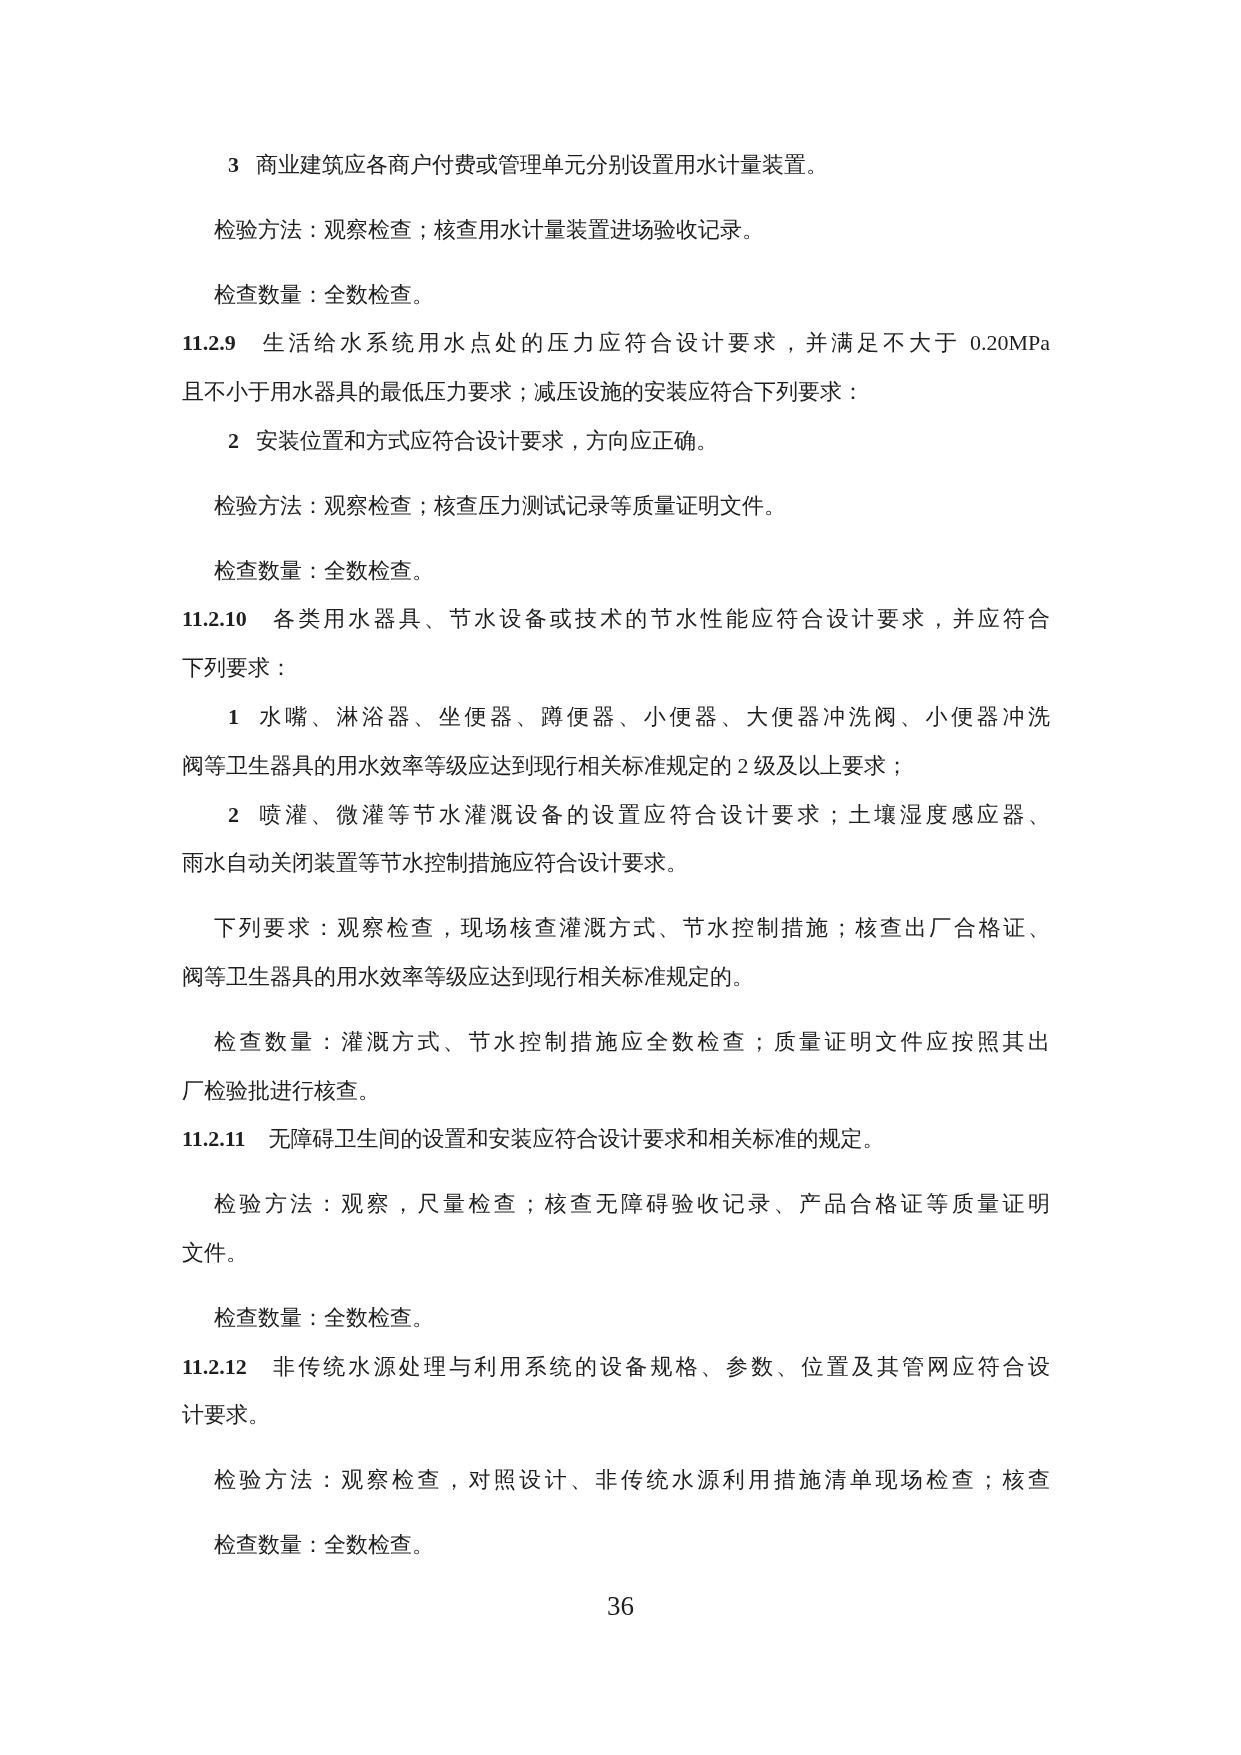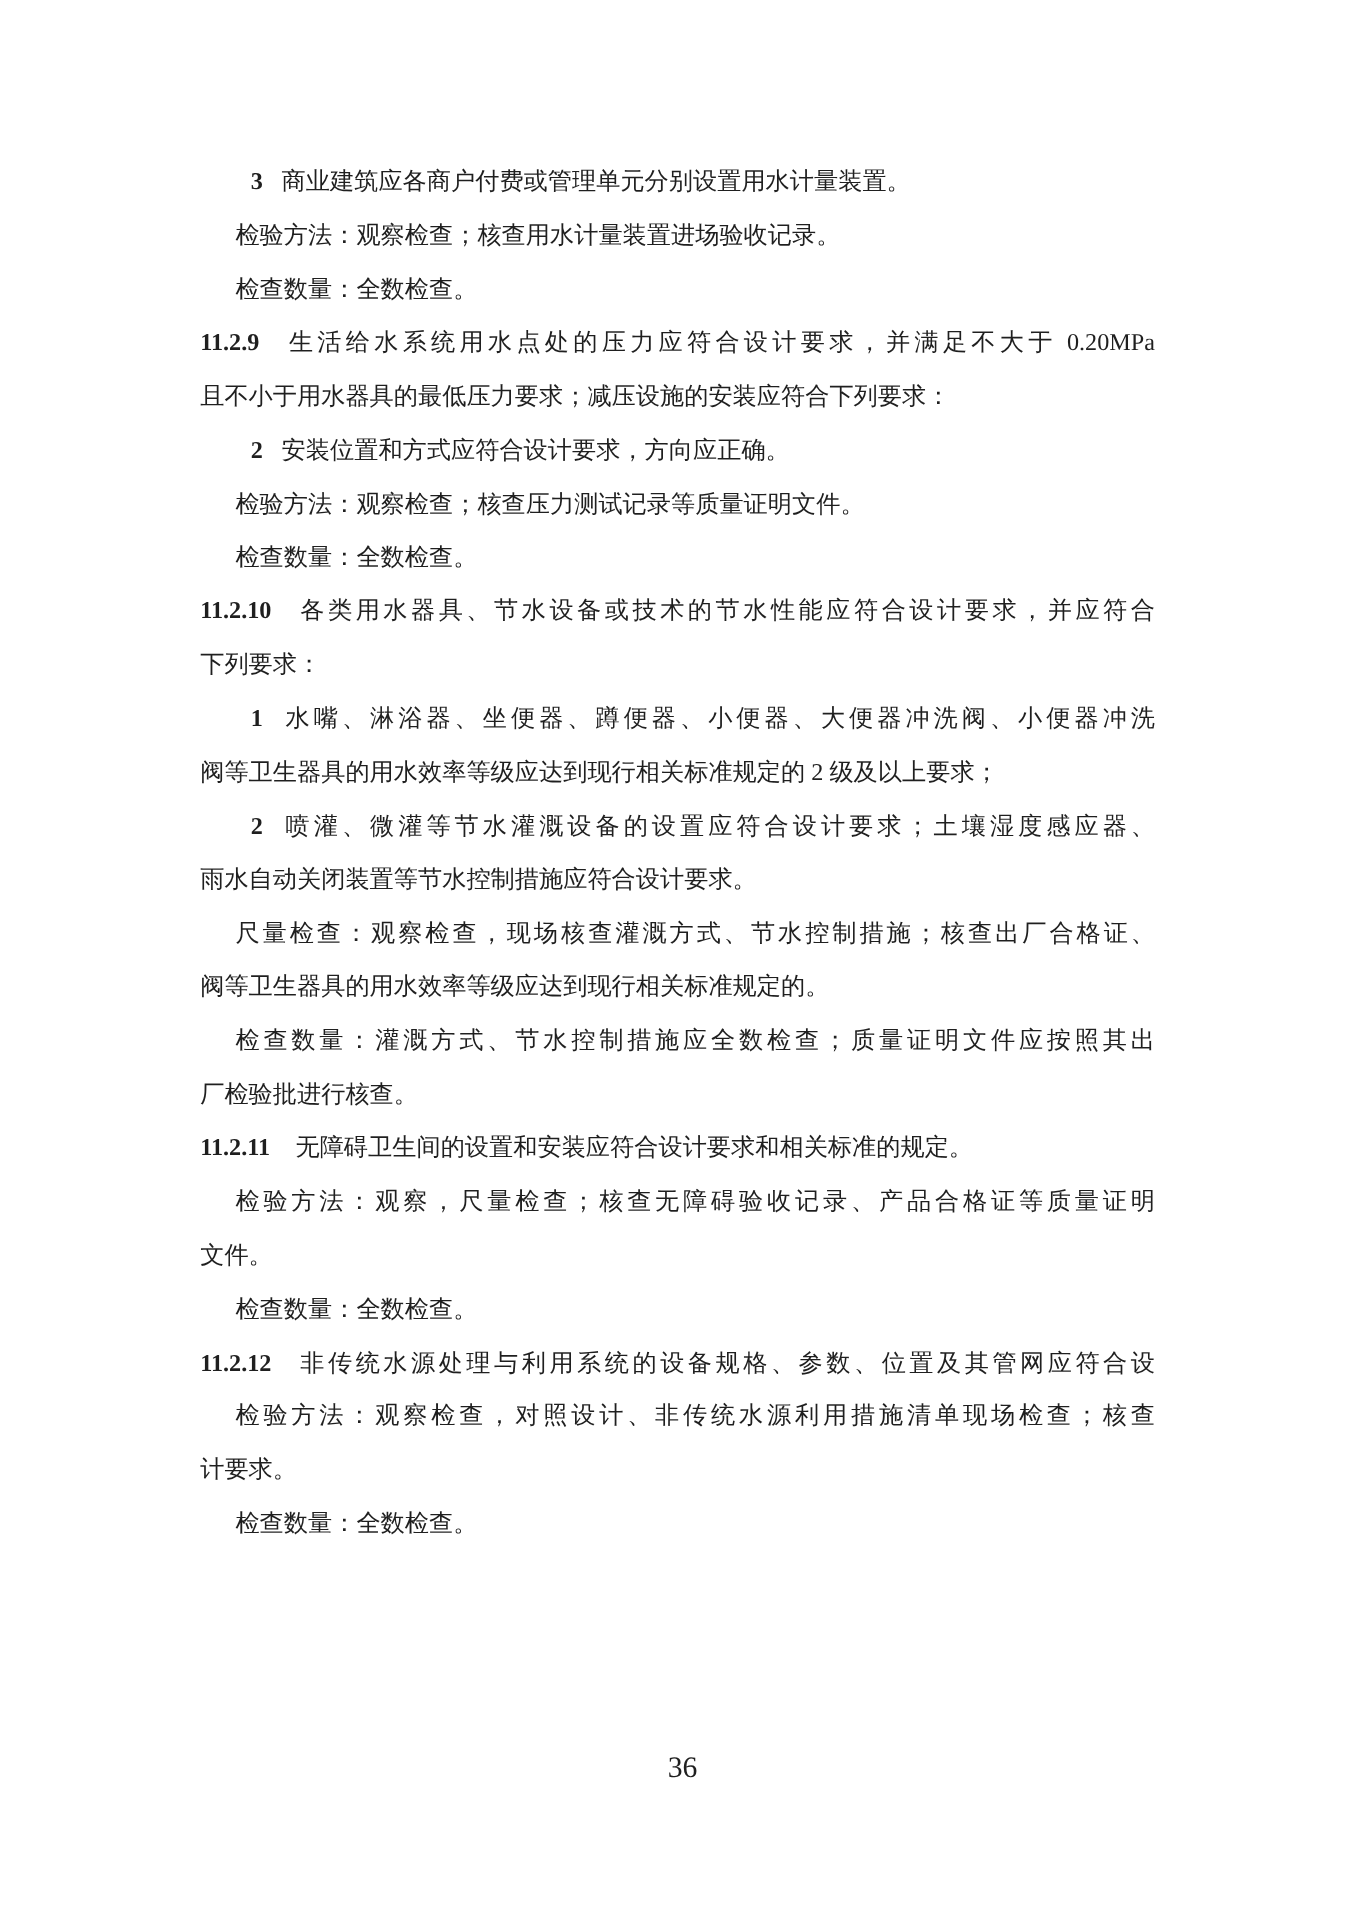"检验方法：观察检查；核查用水计量装置进场验收记录。" .line.indent-para { margin-top: none -> 16px }
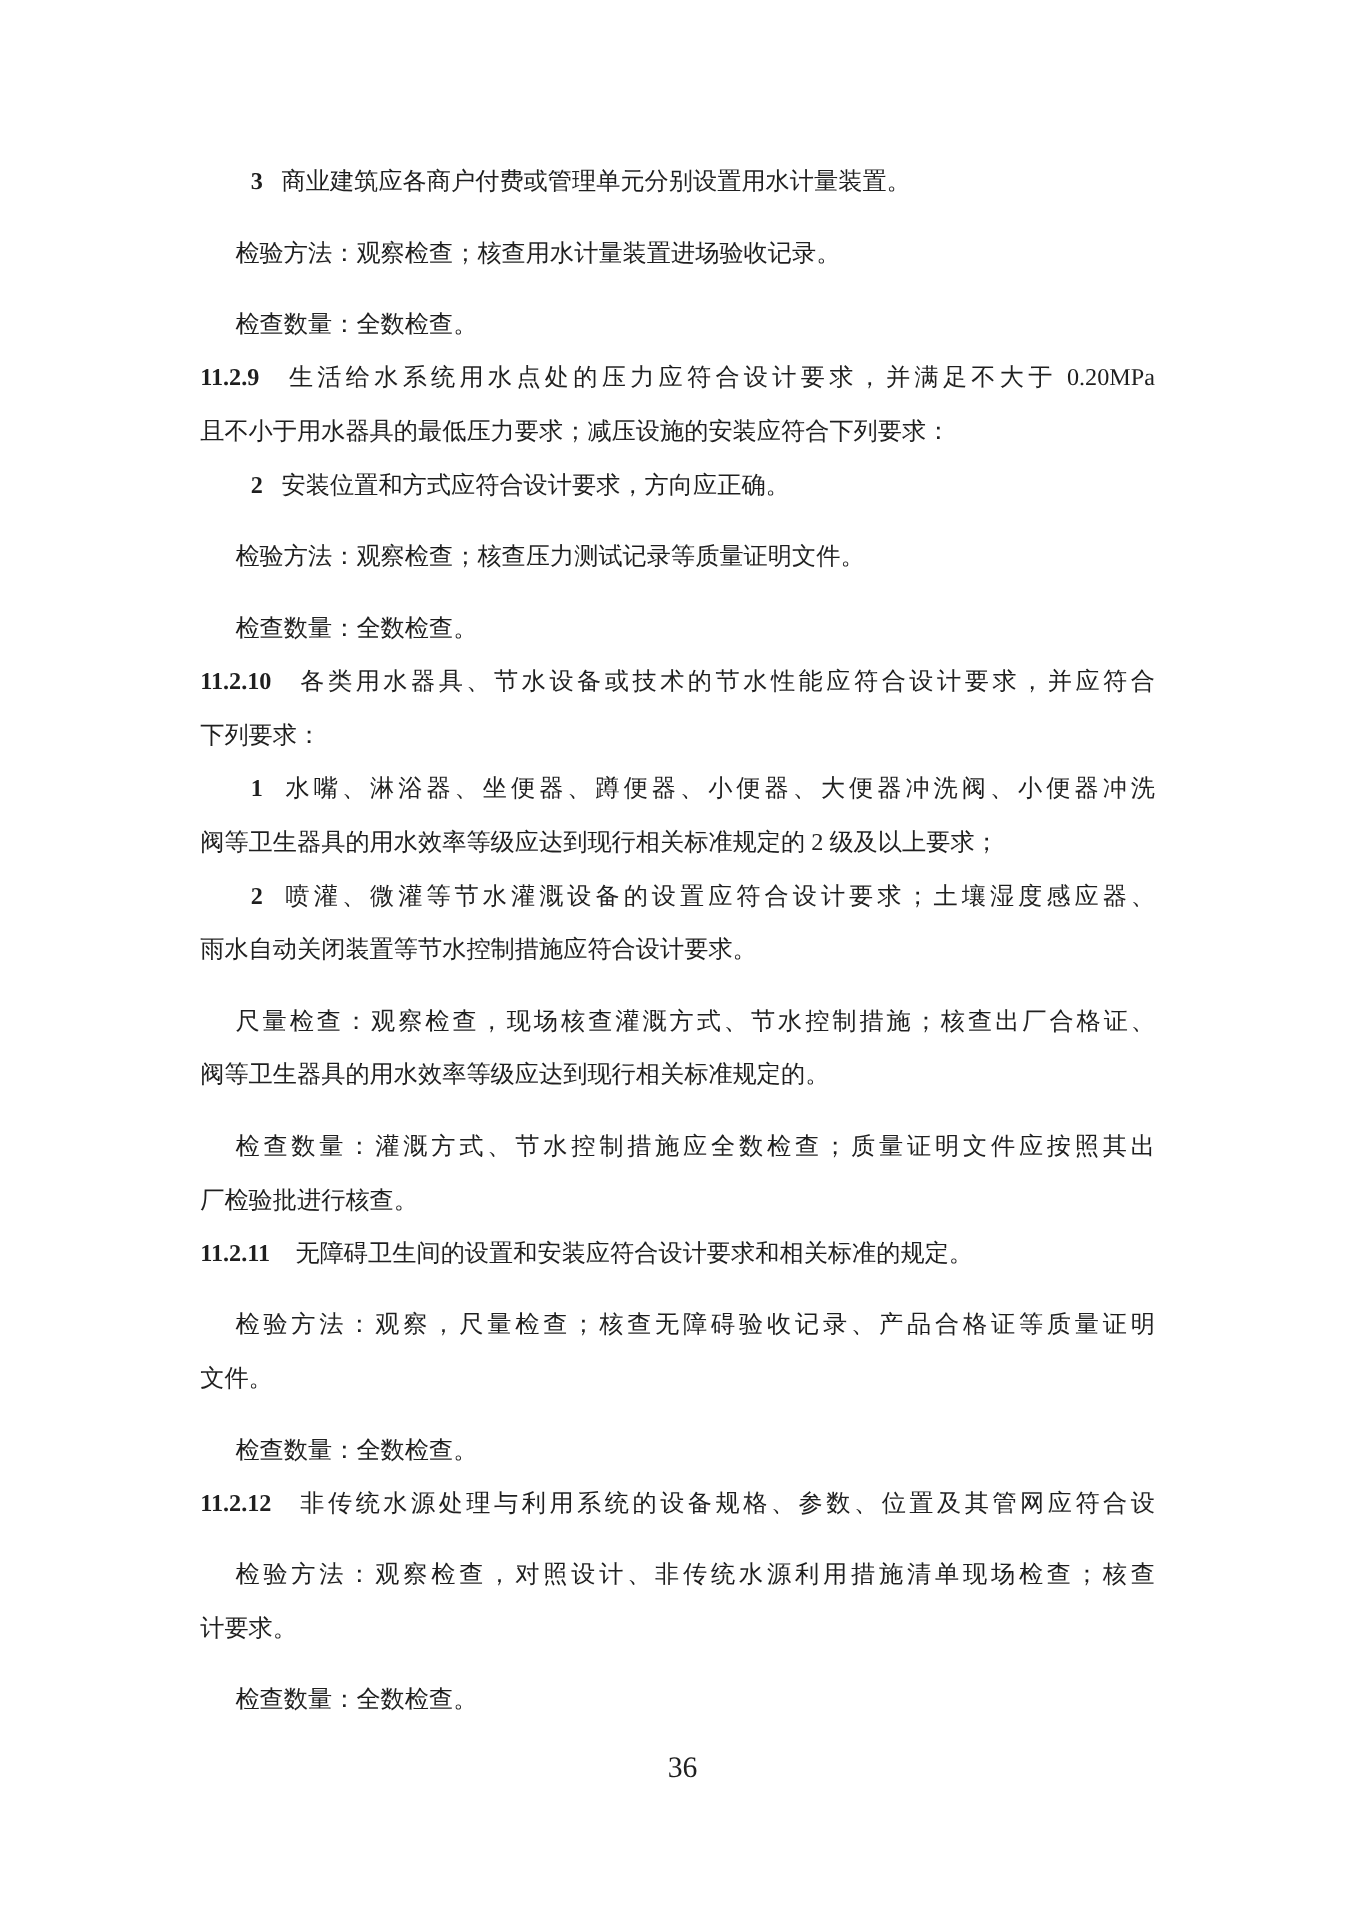"尺量检查：观察检查，现场核查灌溉方式、节水控制措施；核查出厂合格证、" span { text: 尺量检查 -> 下列要求 }
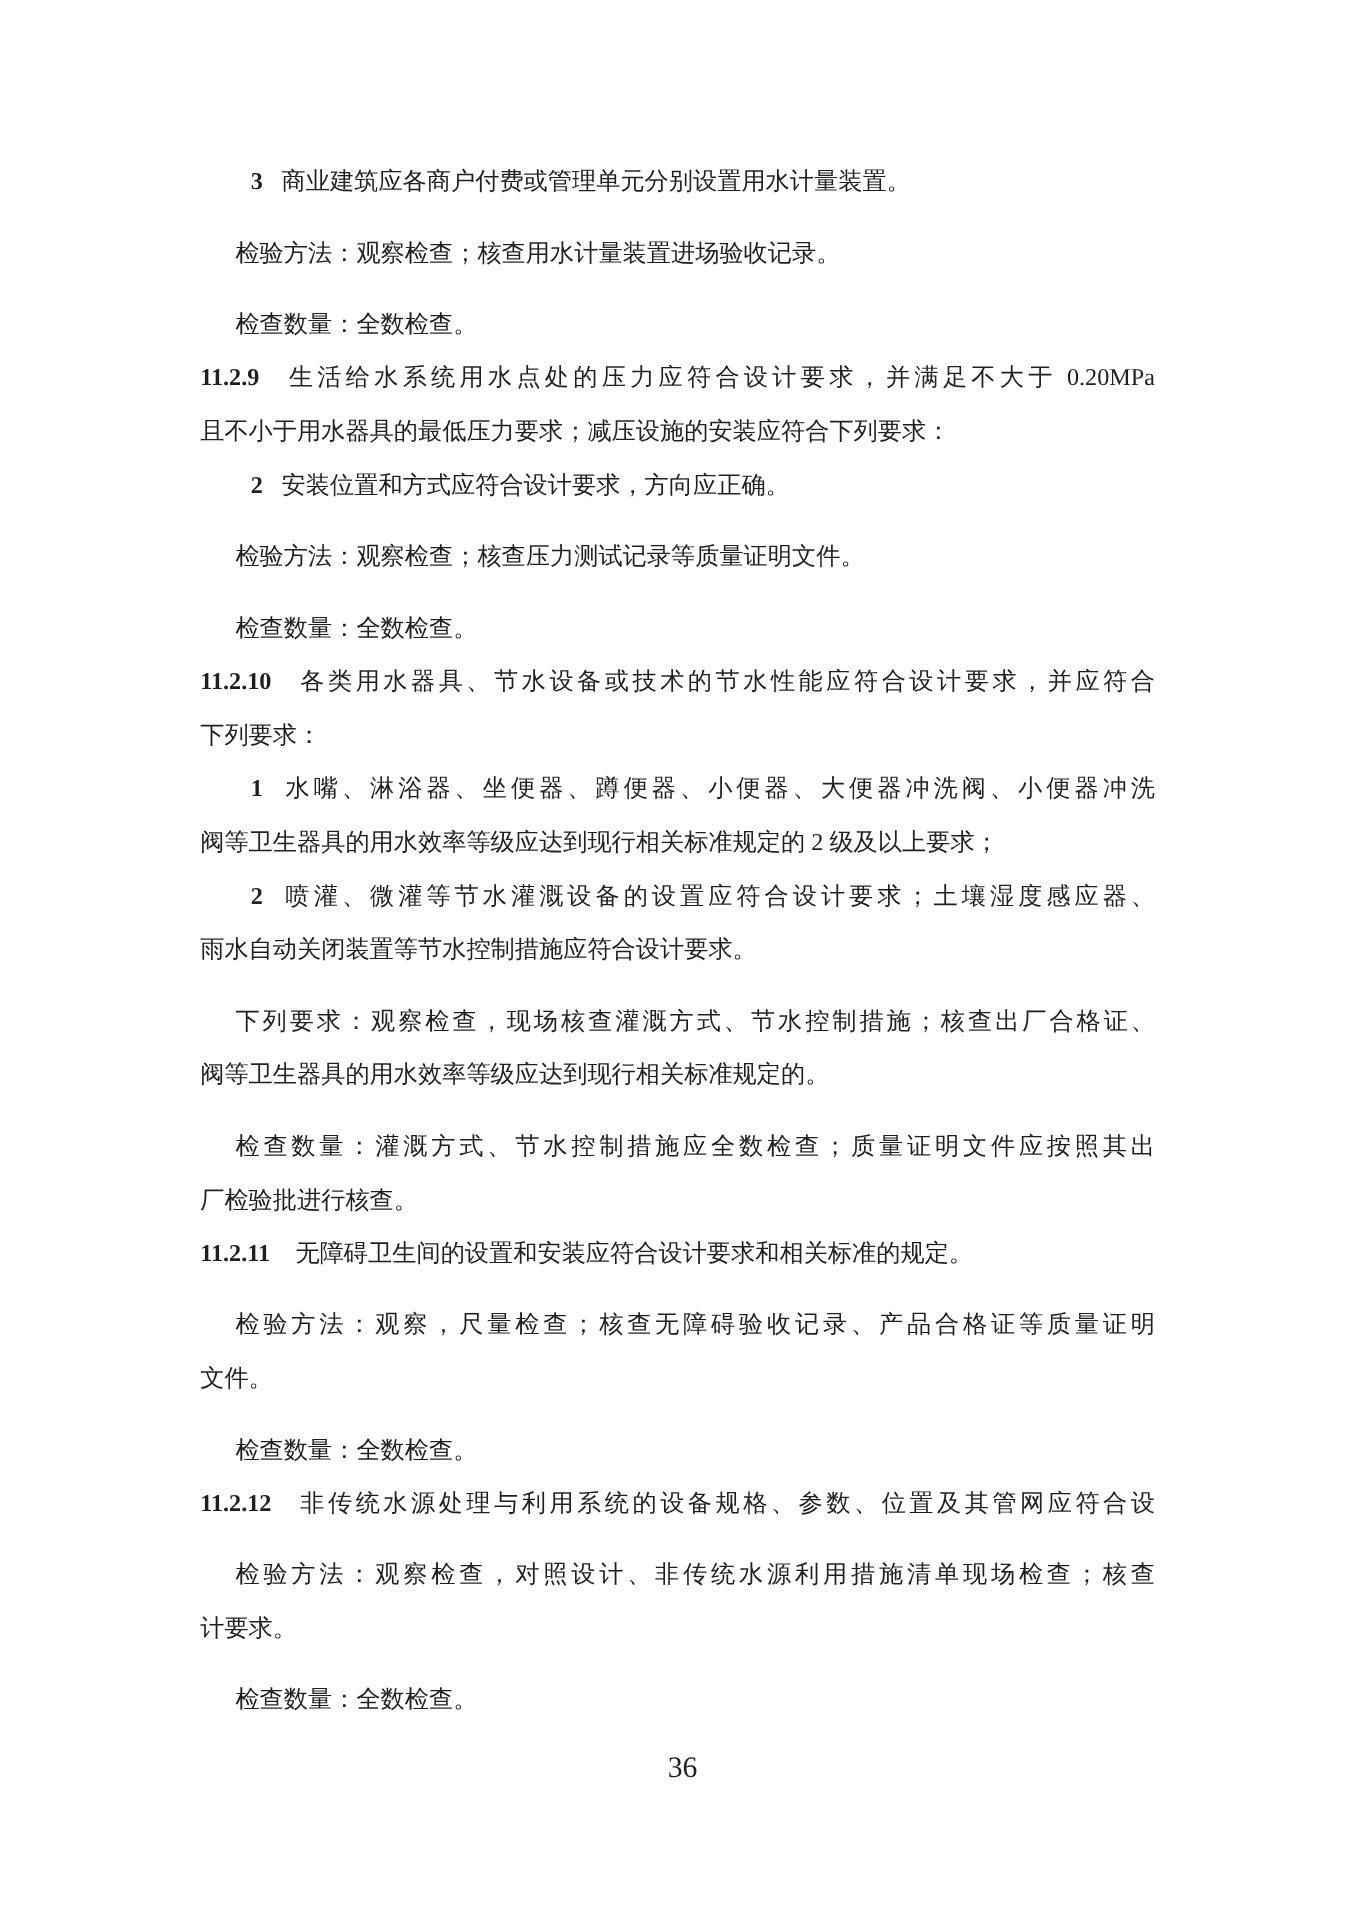"检验方法：观察检查，对照设计、非传统水源利用措施清单现场检查；核查" div.line { order: before "计要求。" -> after "计要求。" }
